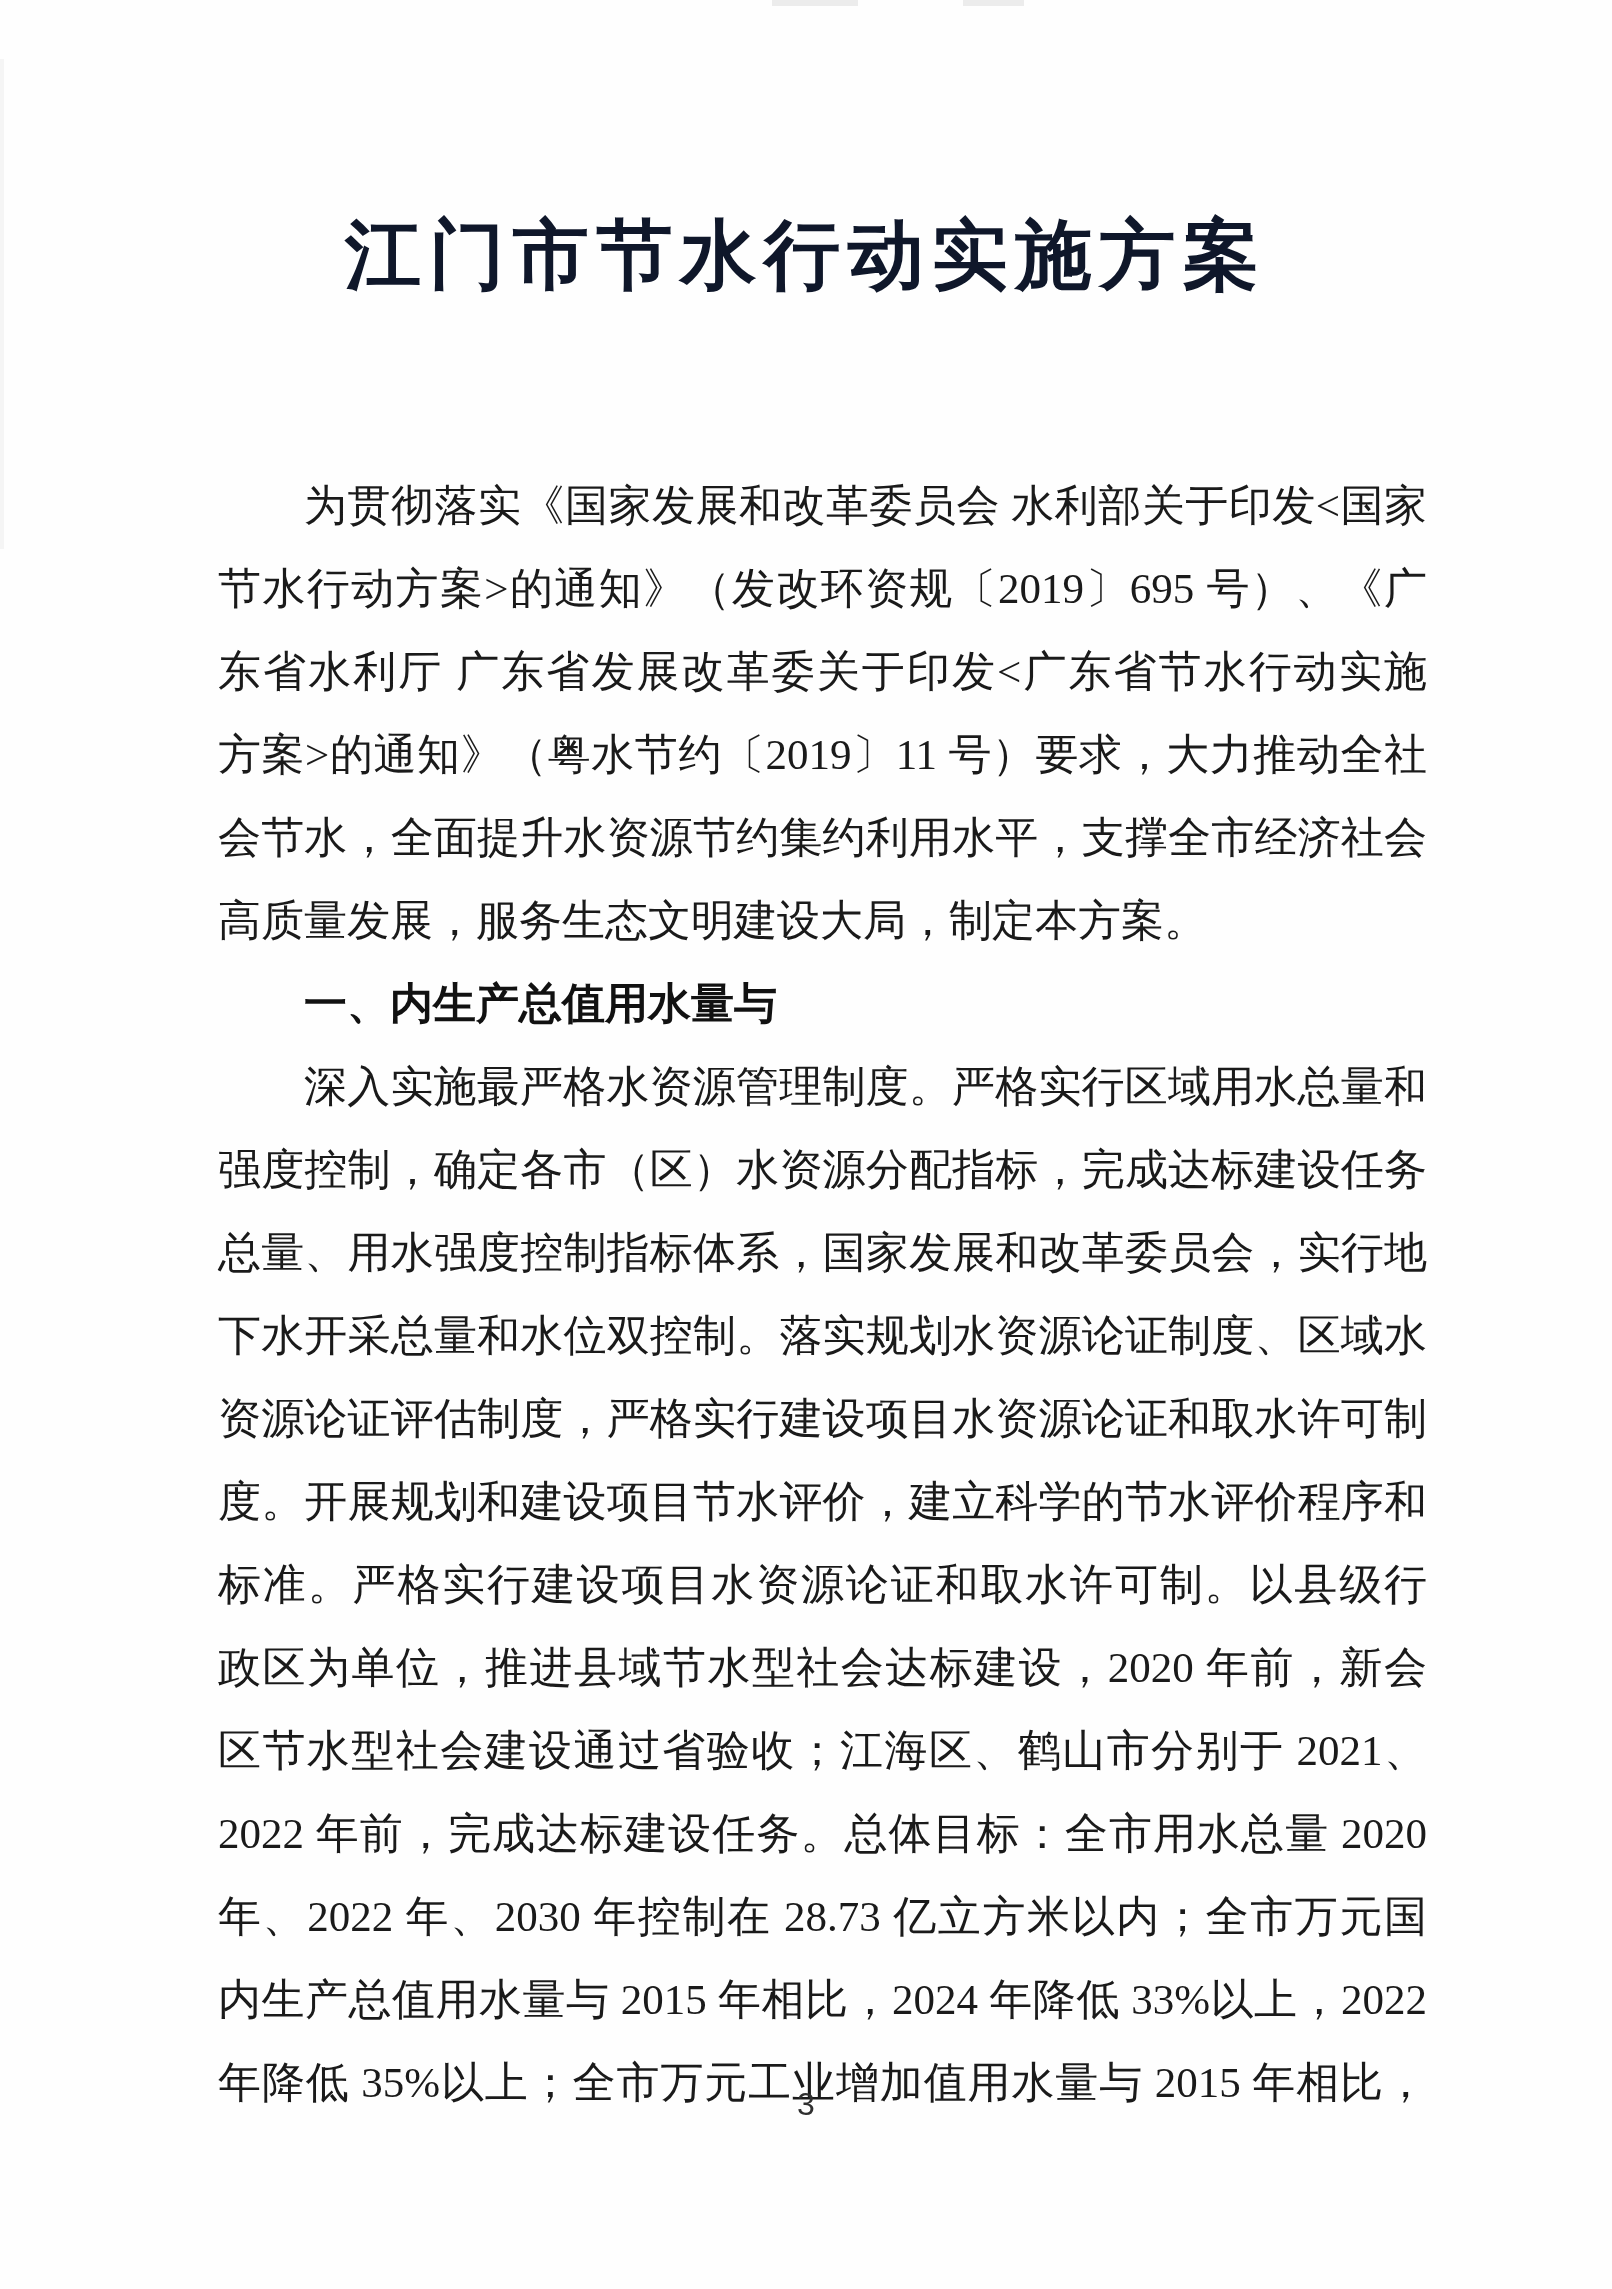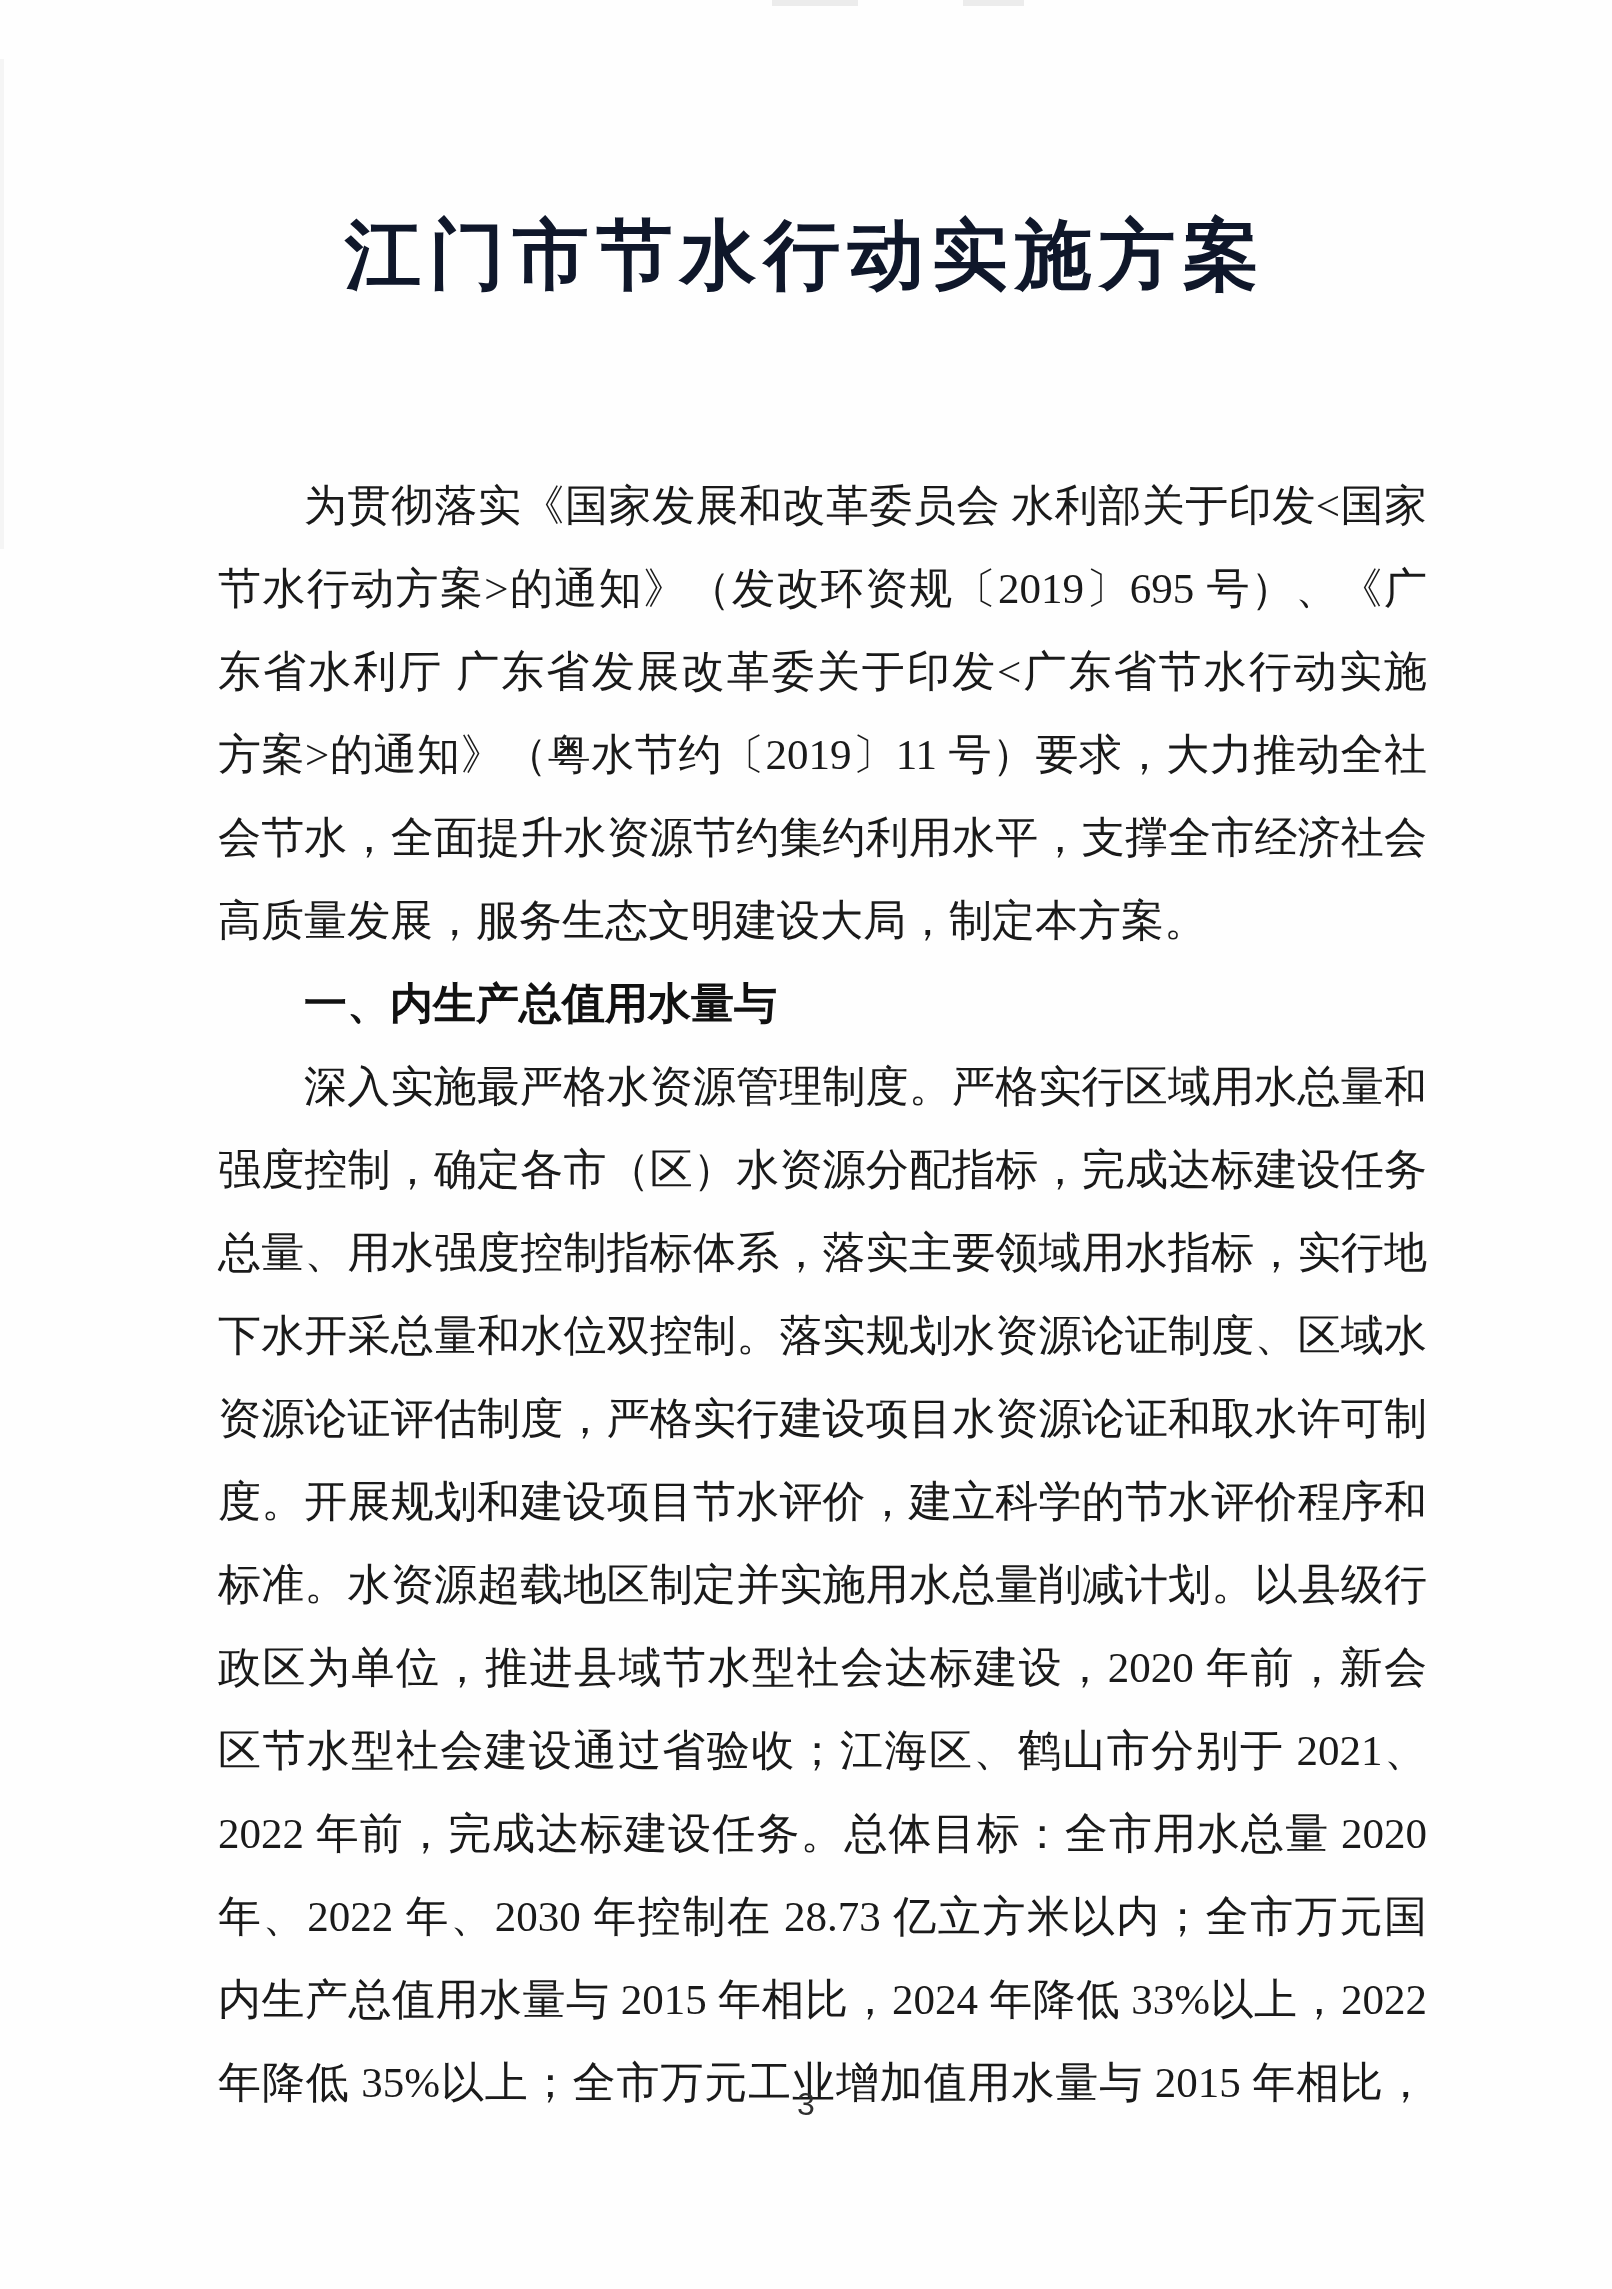"总量、用水强度控制指标体系，落实主要领域用水指标，实行地" div.line { text: 落实主要领域用水指标 -> 国家发展和改革委员会 }
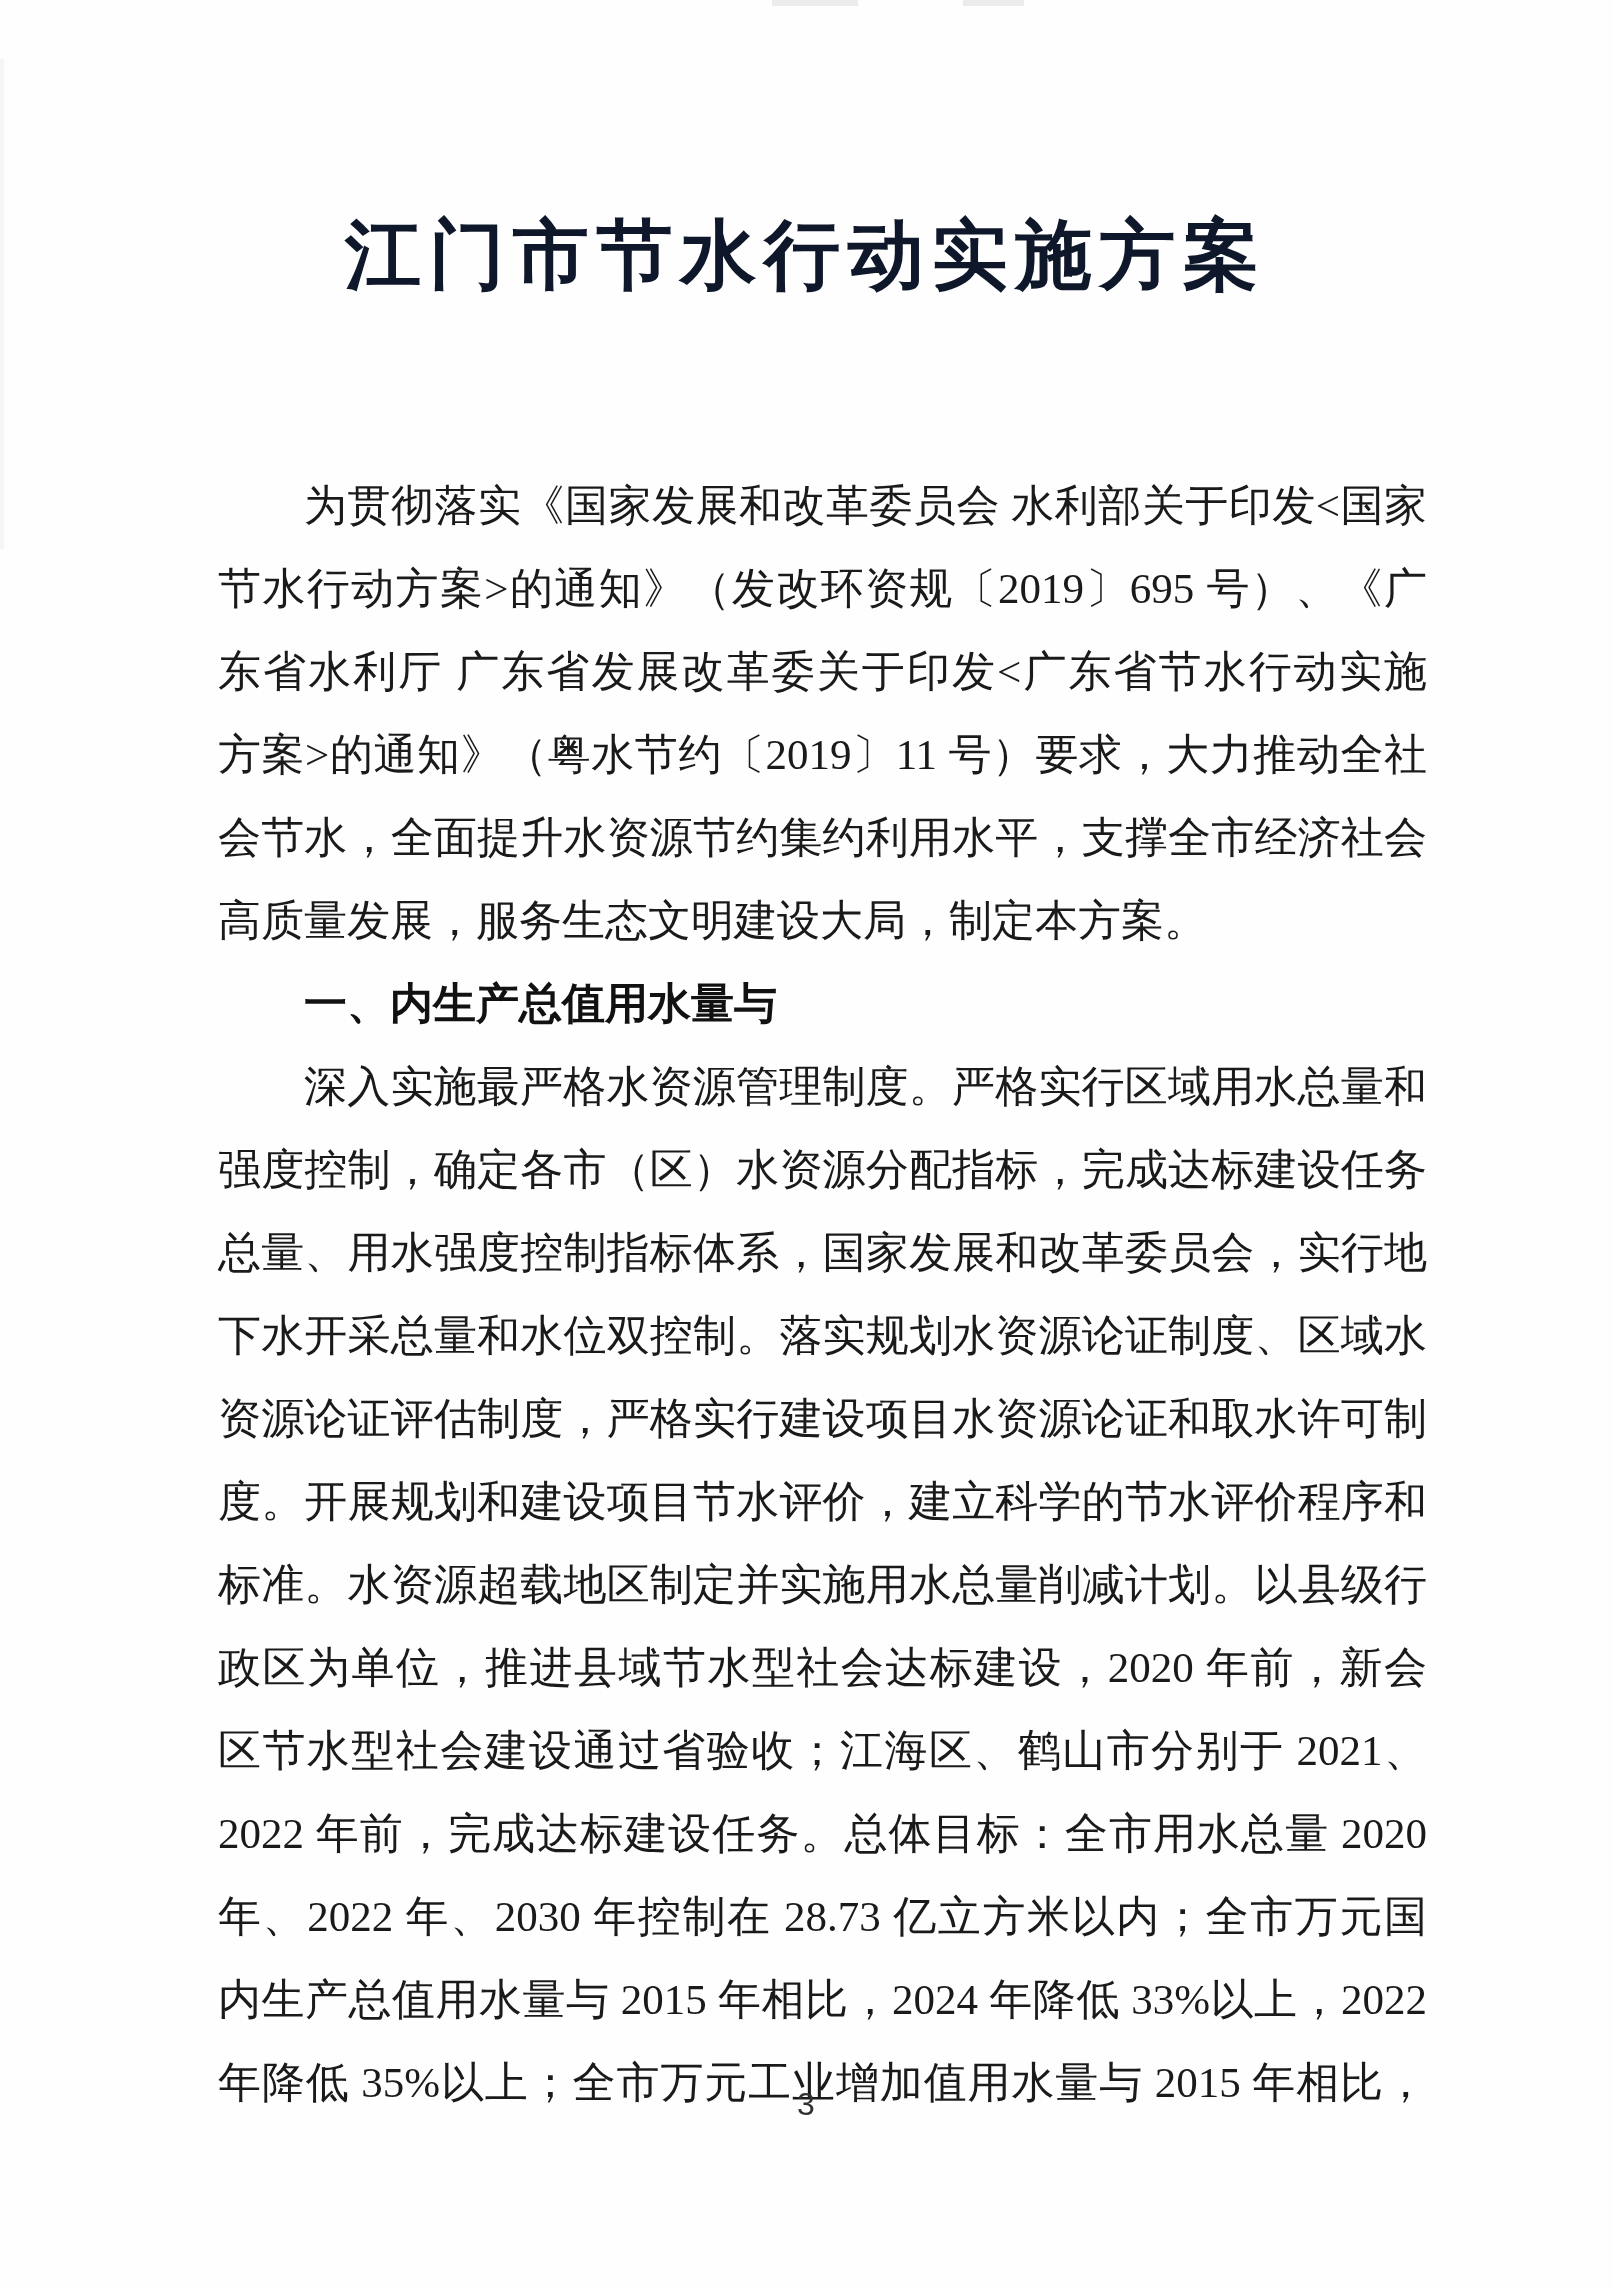"标准。水资源超载地区制定并实施用水总量削减计划。以县级行" div.line { text: 水资源超载地区制定并实施用水总量削减计划 -> 严格实行建设项目水资源论证和取水许可制 }
